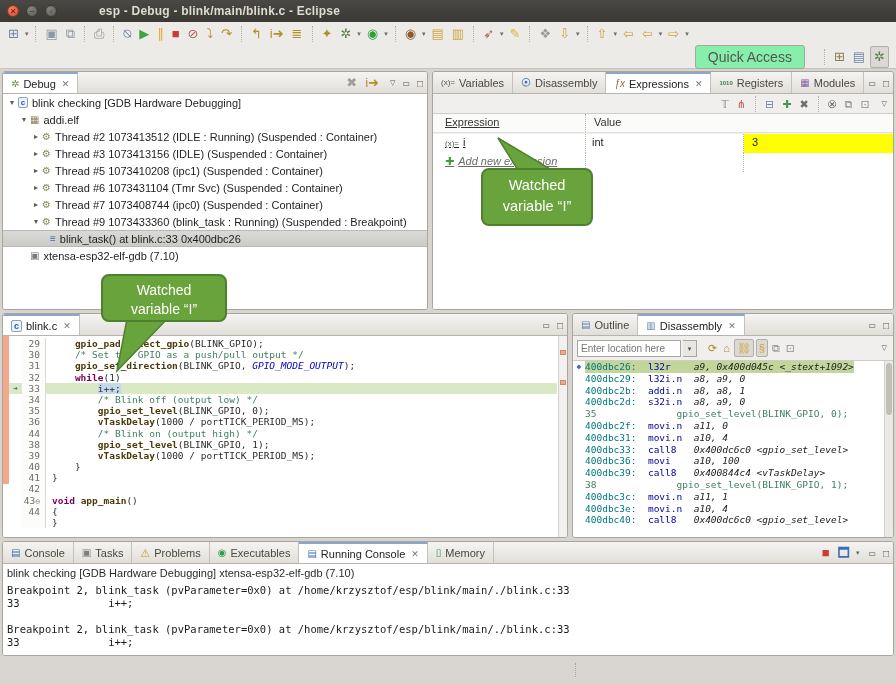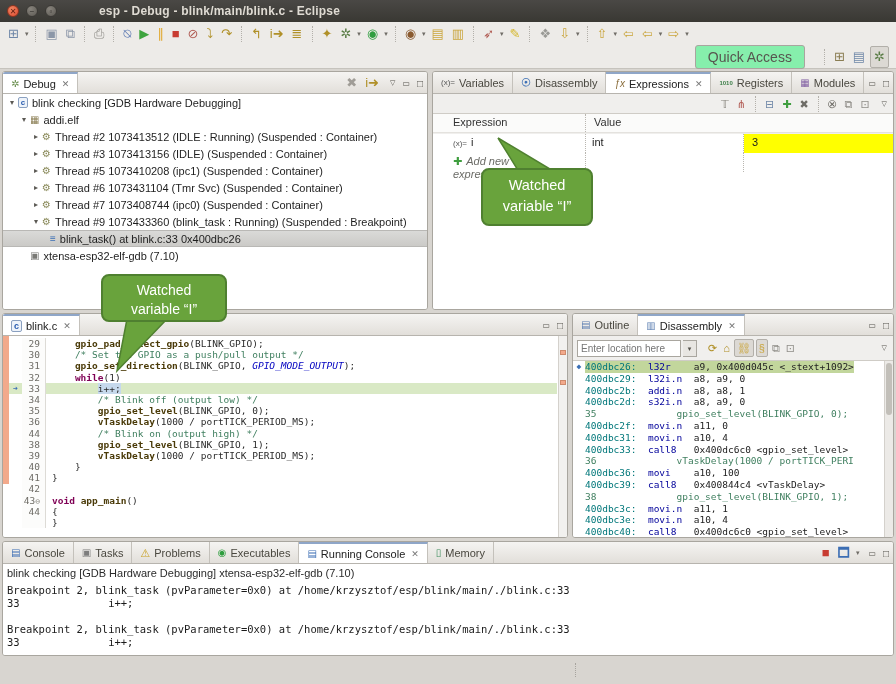"Expression" .ecol1 { padding: 2px 20px -> 2px 12px; text-decoration: none -> underline }
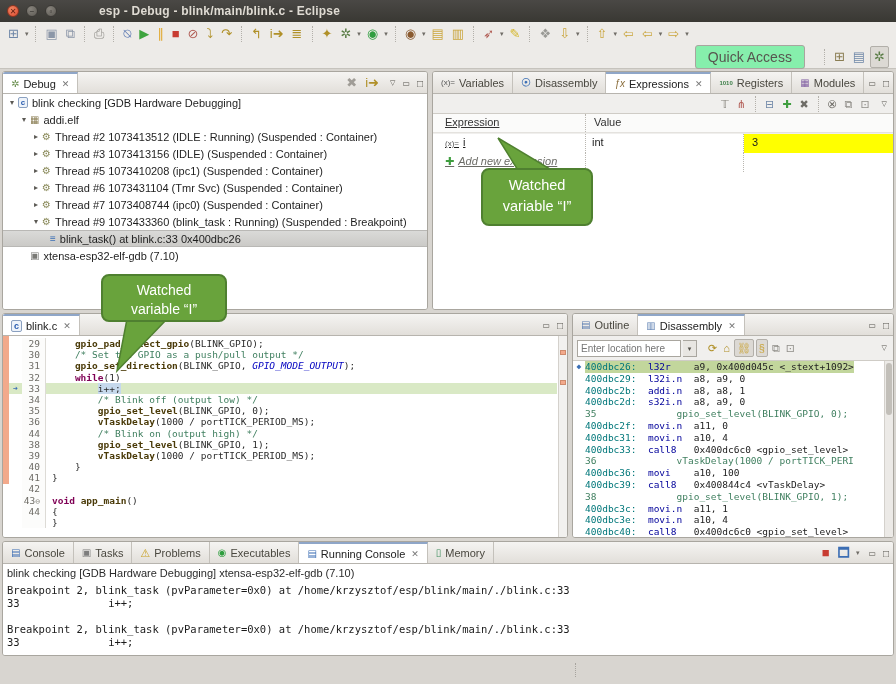"a9, 0x400d045c <_stext+1092>" .d-op { font-style: none -> italic }
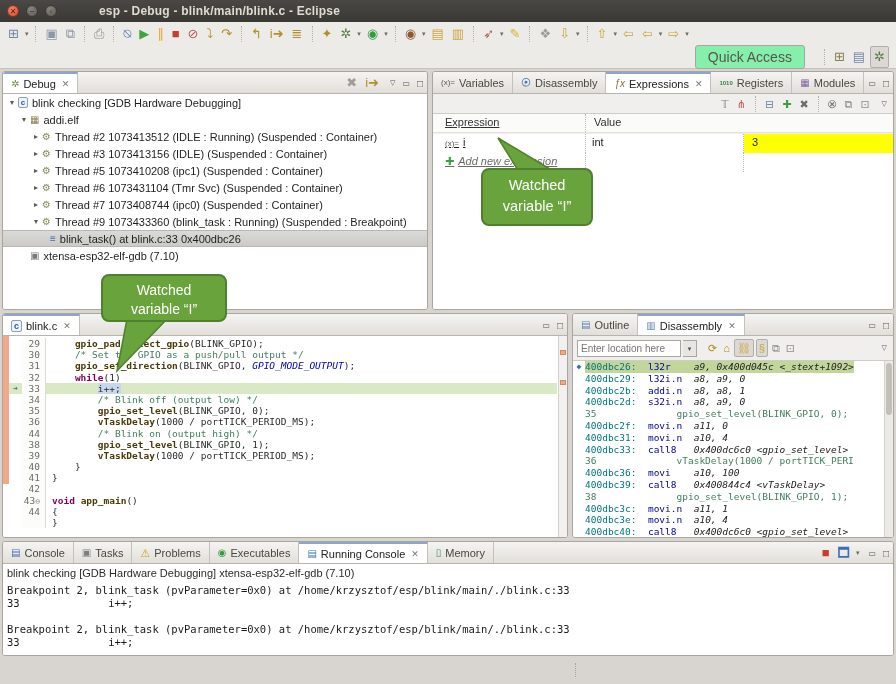"36 vTaskDelay(1000 / portTICK_PERI" div.dl { html: <div><span></span><span><span>36 vTaskDelay(1000 / portTICK_PERI</span></span></div> -> none }
